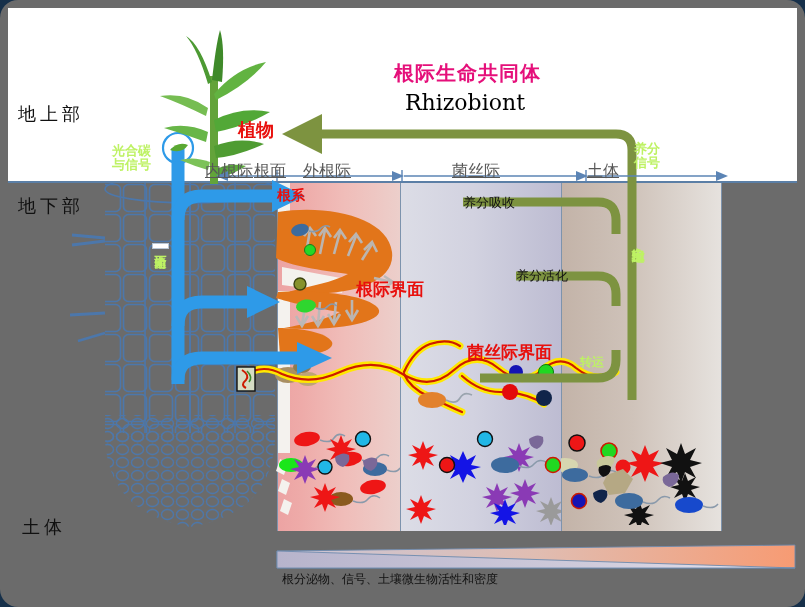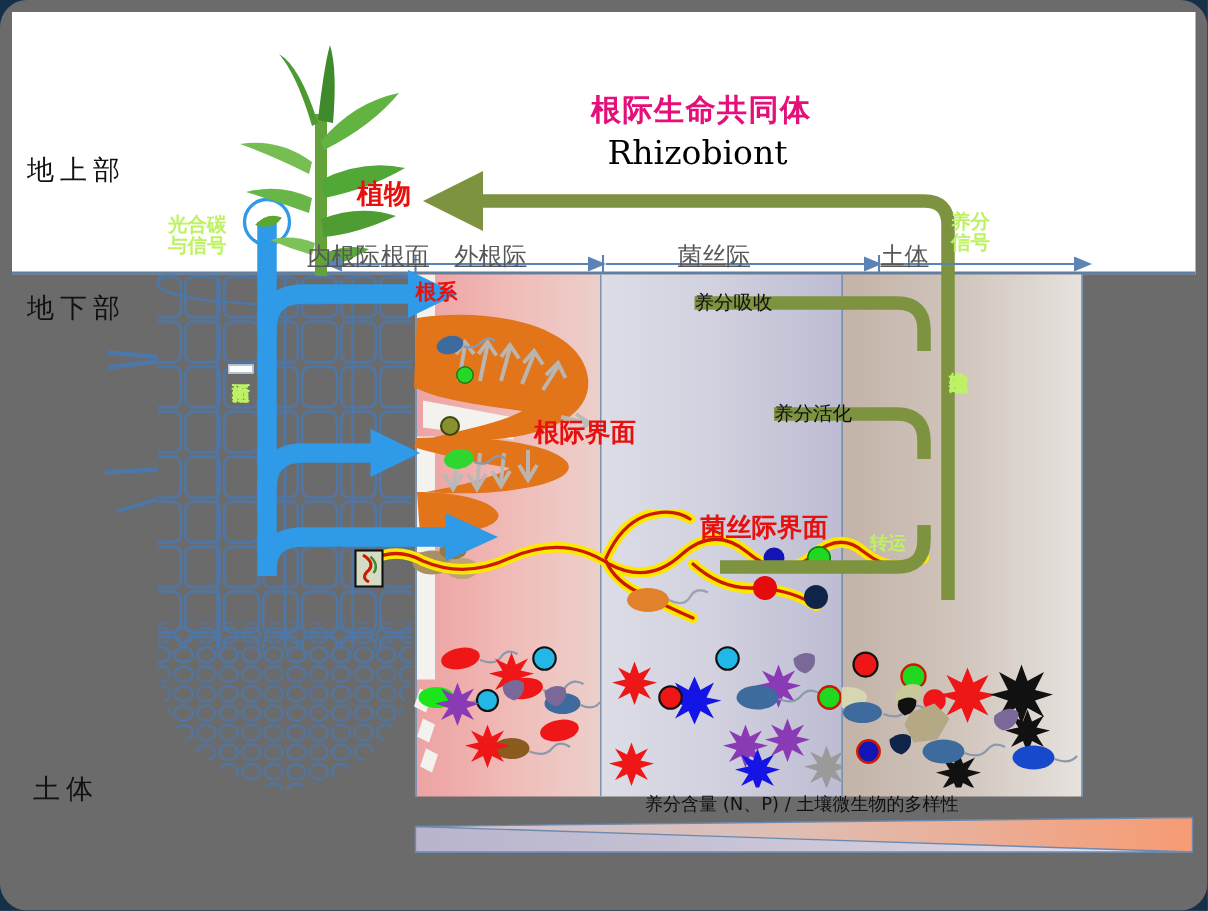"养分含量 (N、P) / 土壤微生物的多样性" div.lbl { html: <div>养分含量 (N、P) / 土壤微生物的多样性</div> -> none }
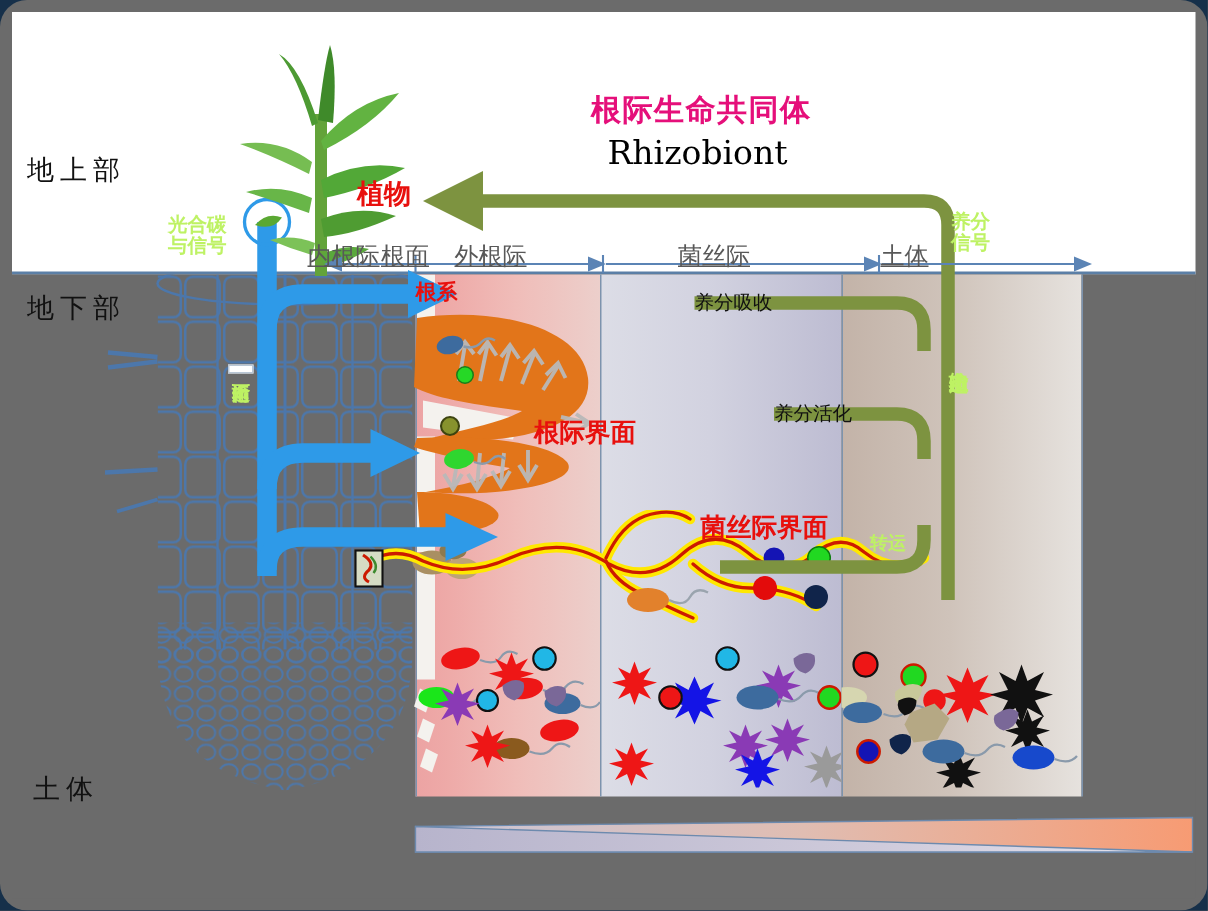"根分泌物、信号、土壤微生物活性和密度" div.lbl { html: none -> <div>根分泌物、信号、土壤微生物活性和密度</div> }
